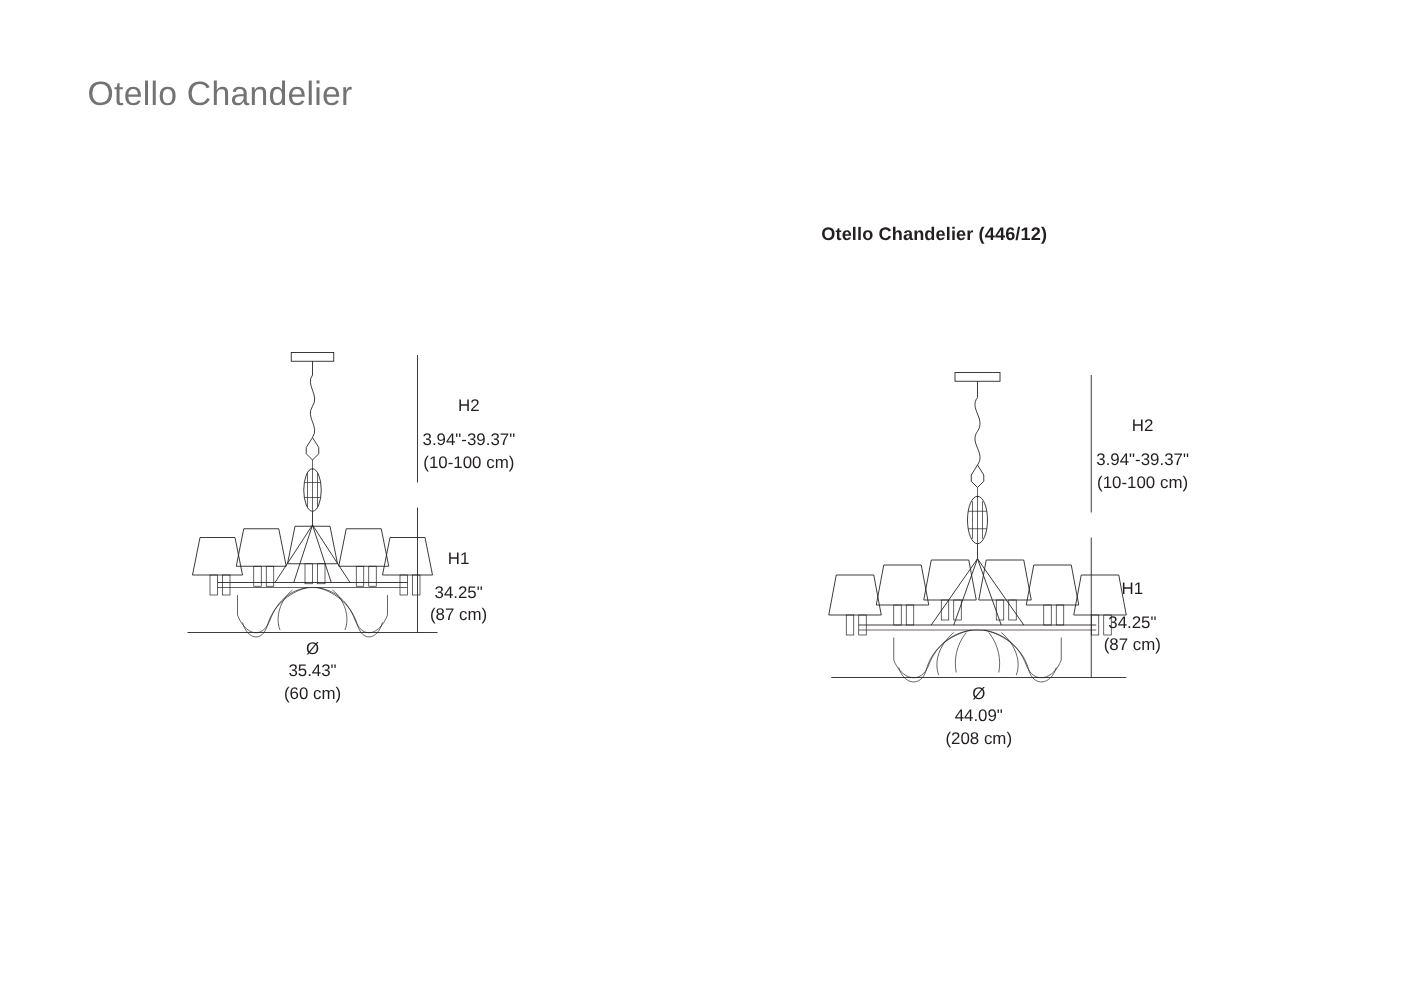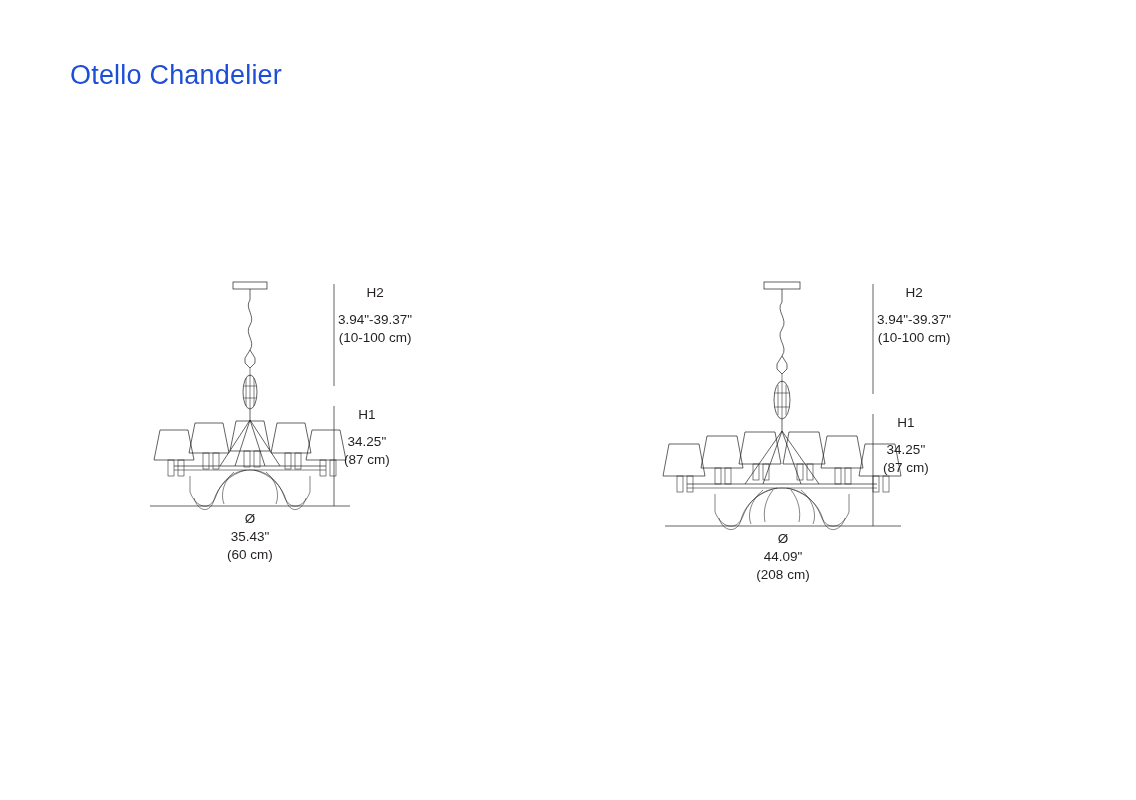"Otello Chandelier" .page-title { color: #1d4ed8 -> #737373 }
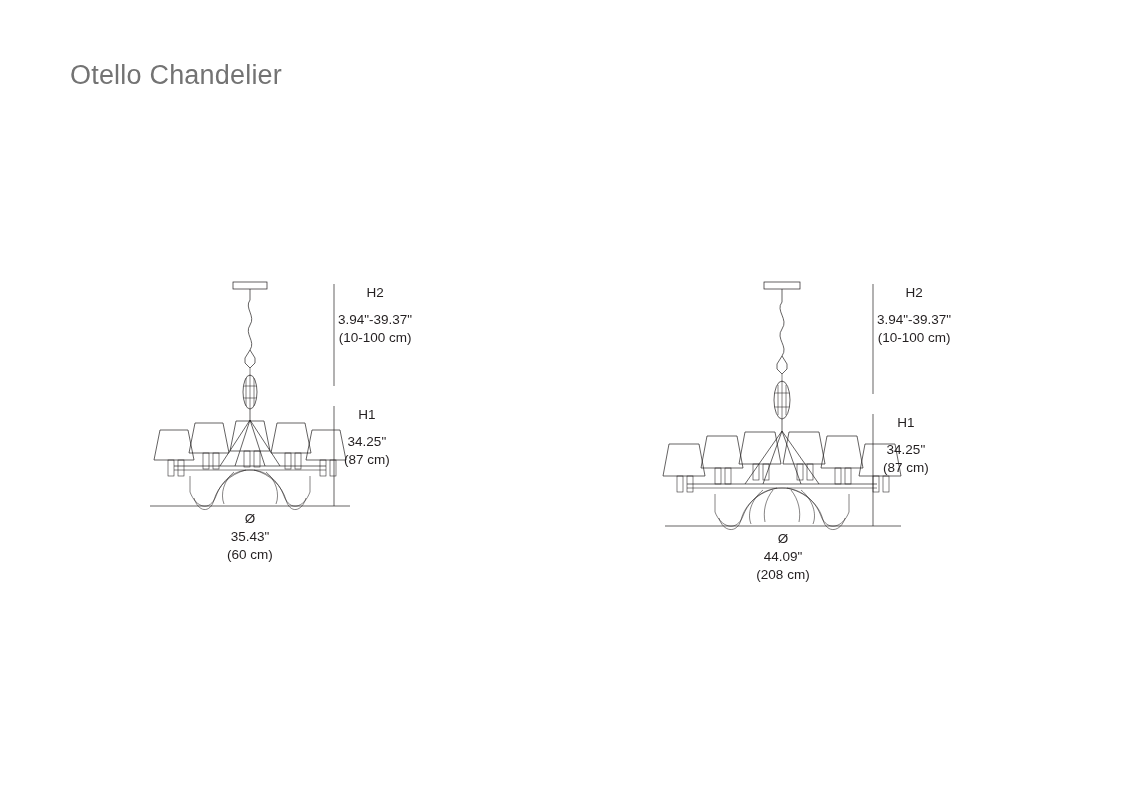"Otello Chandelier (446/12)" div.variant-title { html: none -> <div>Otello Chandelier (446/12)</div> }
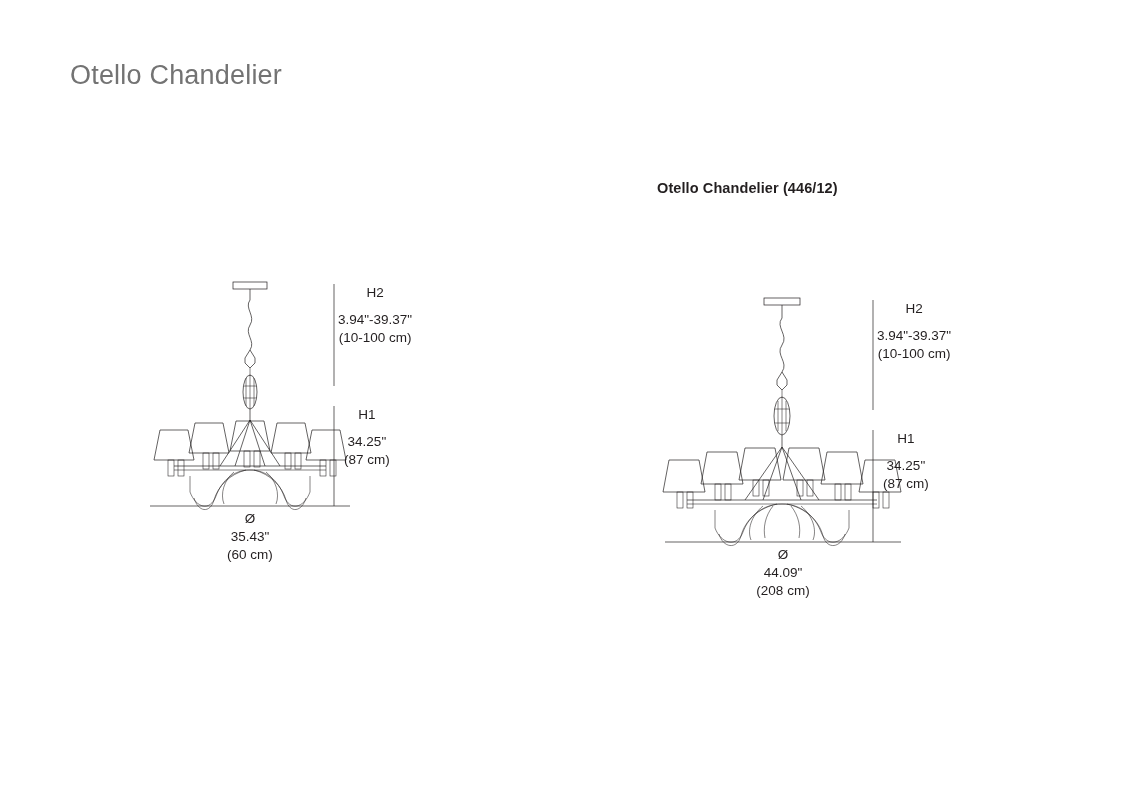"H2" .spec-col { margin-top: none -> 32px }
